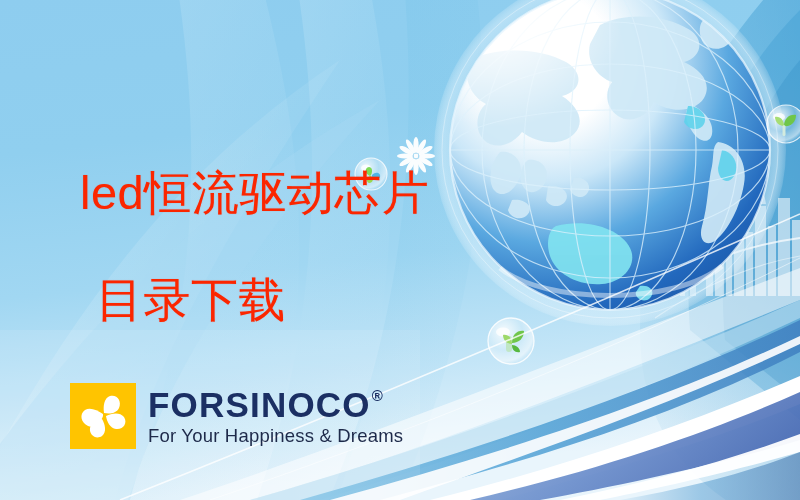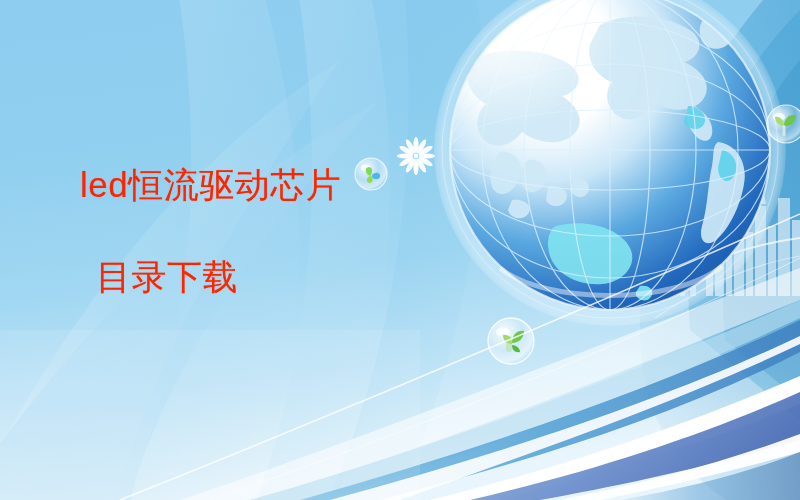"led恒流驱动芯片" #headline { font-size: 35px -> 47px }
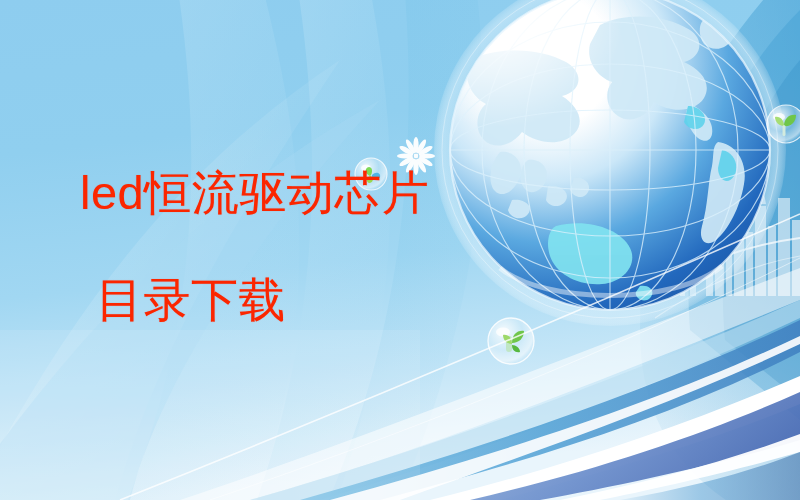"FORSINOCO" div { html: none -> <div> <div> <svg> <g> <path></path> <path></path> <path></path> <path></path> </g> </svg> </div> <div> <div> <span>FORSINOCO</span> <span>®</span> </div> <div>For Your Happiness &amp; Dreams</div> </div> </div> }
